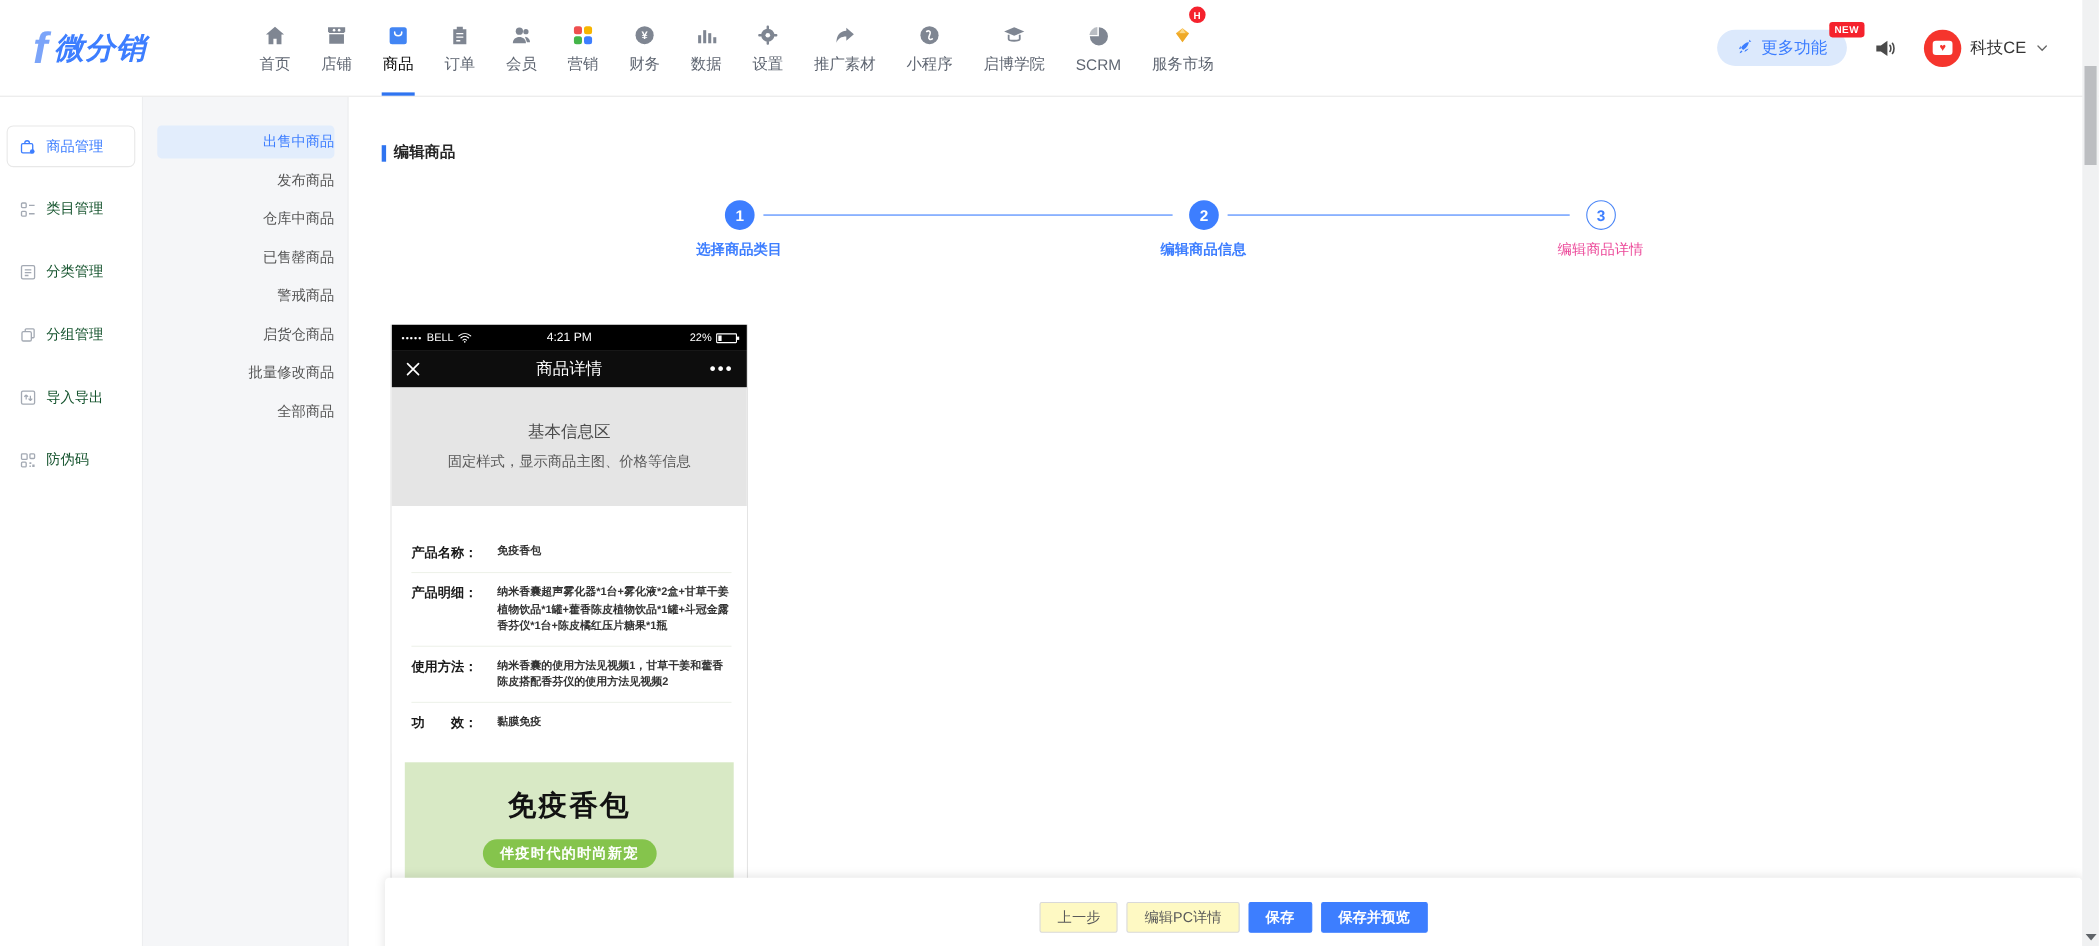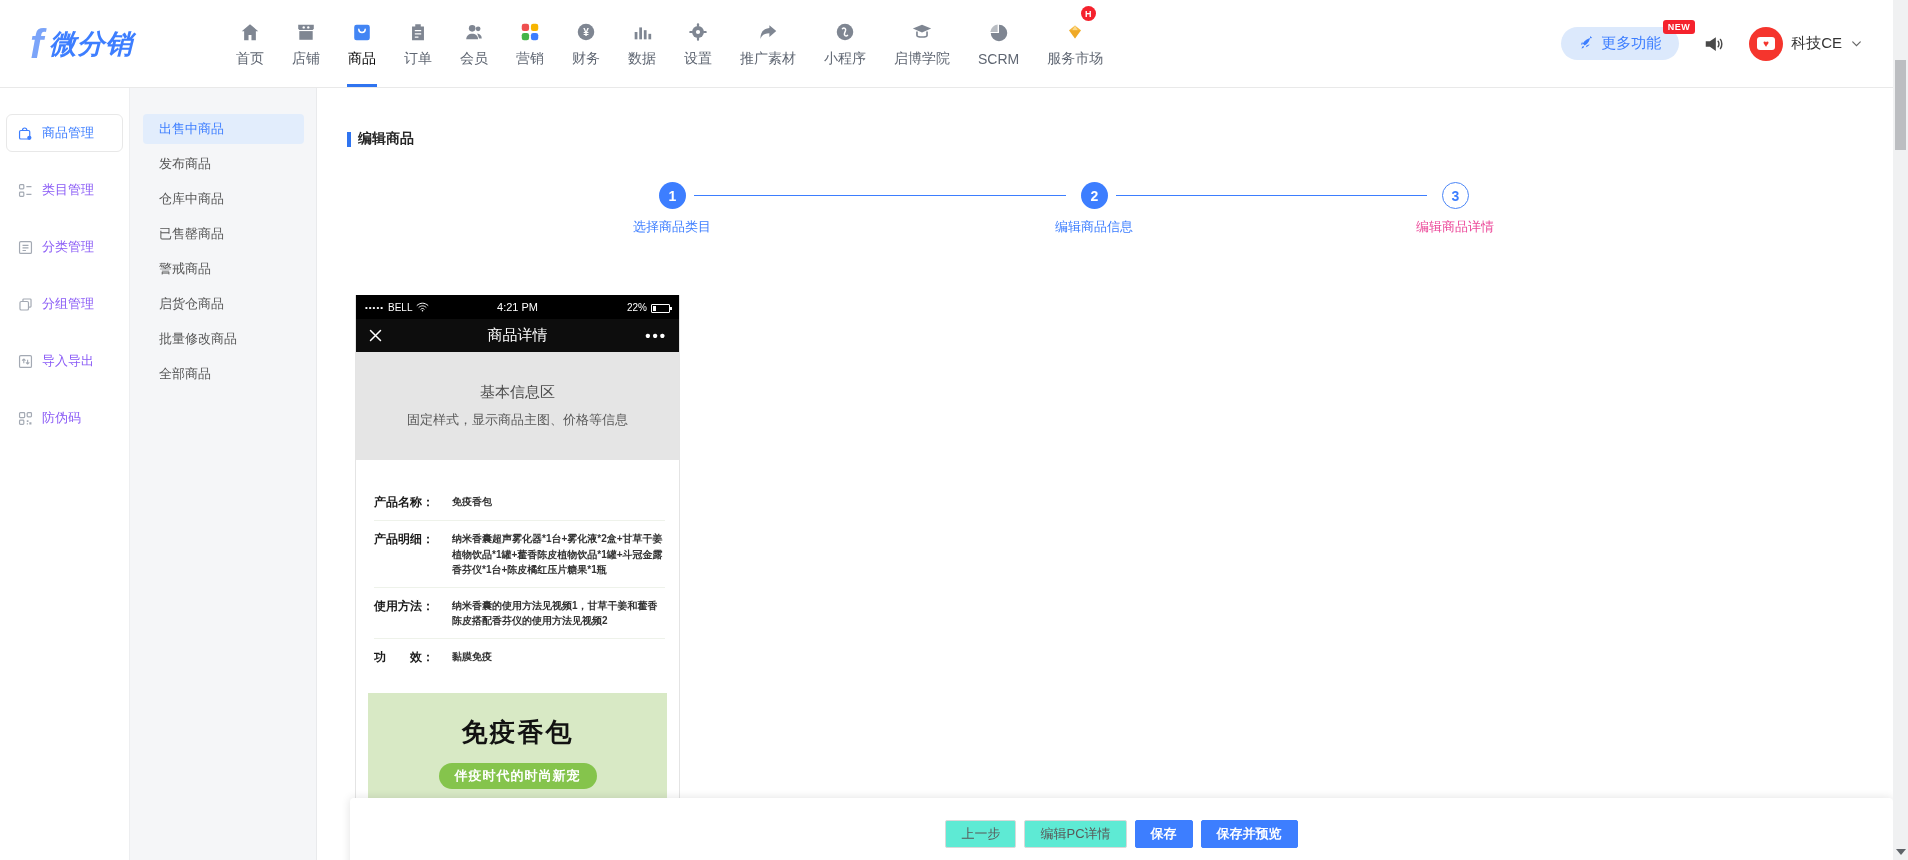"出售中商品" .col2-item { text-align: none -> right }
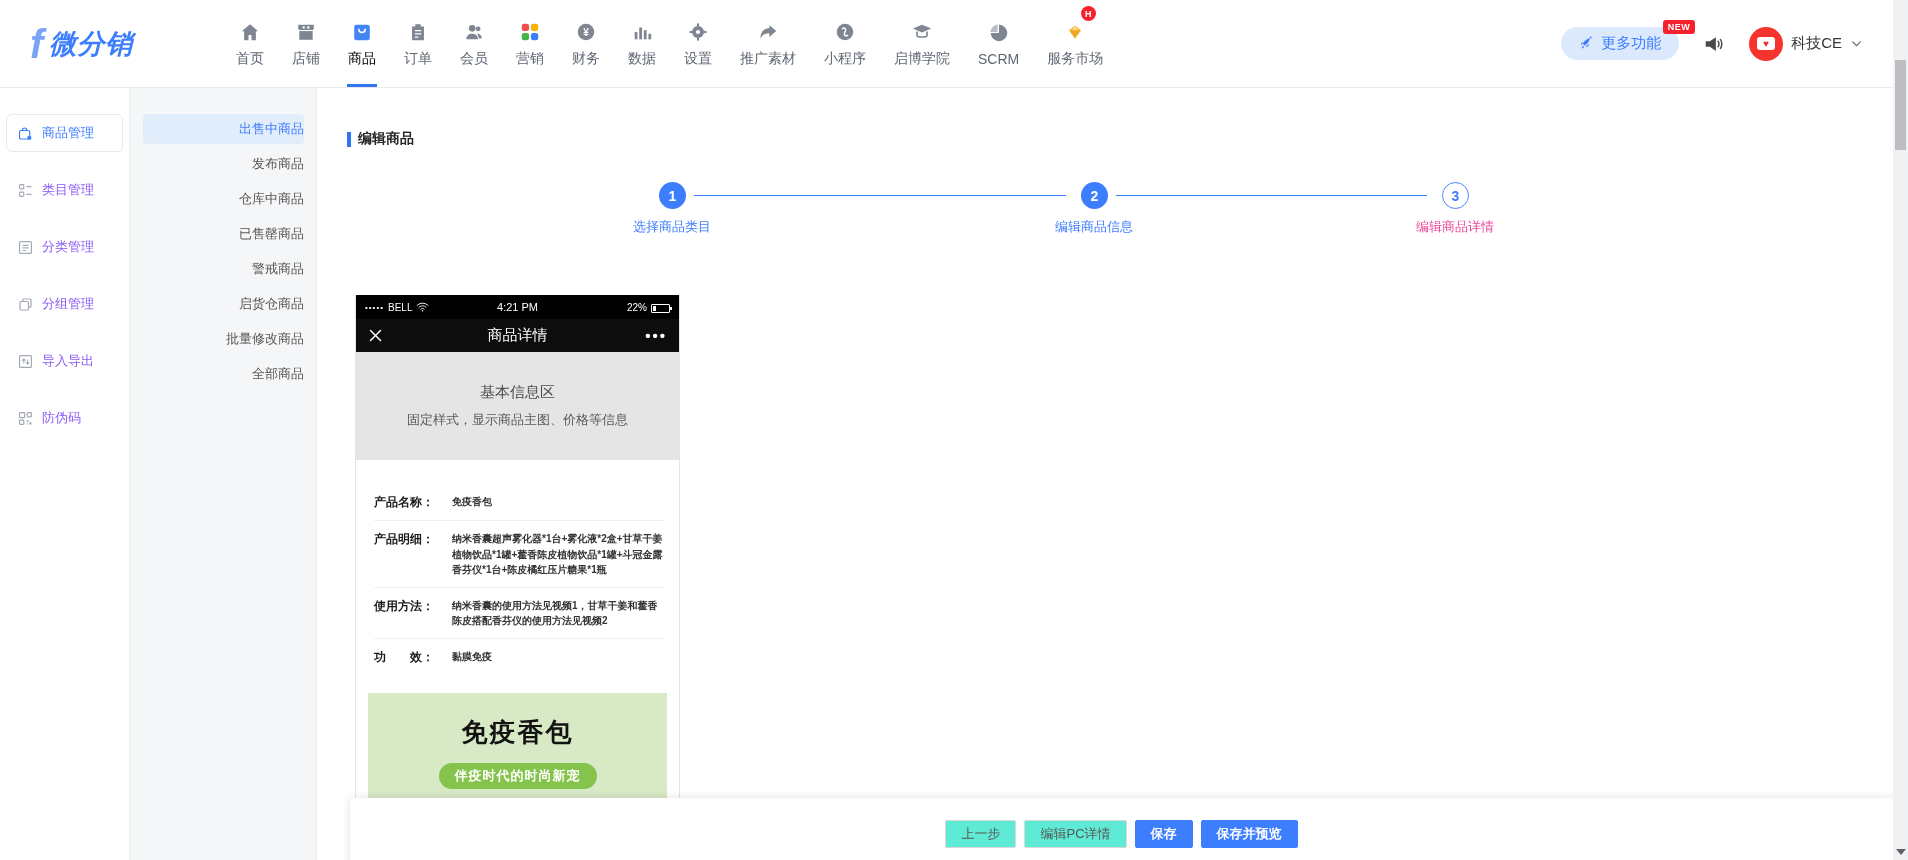"类目管理" .col1-item { color: #8b5cf6 -> #14532d }
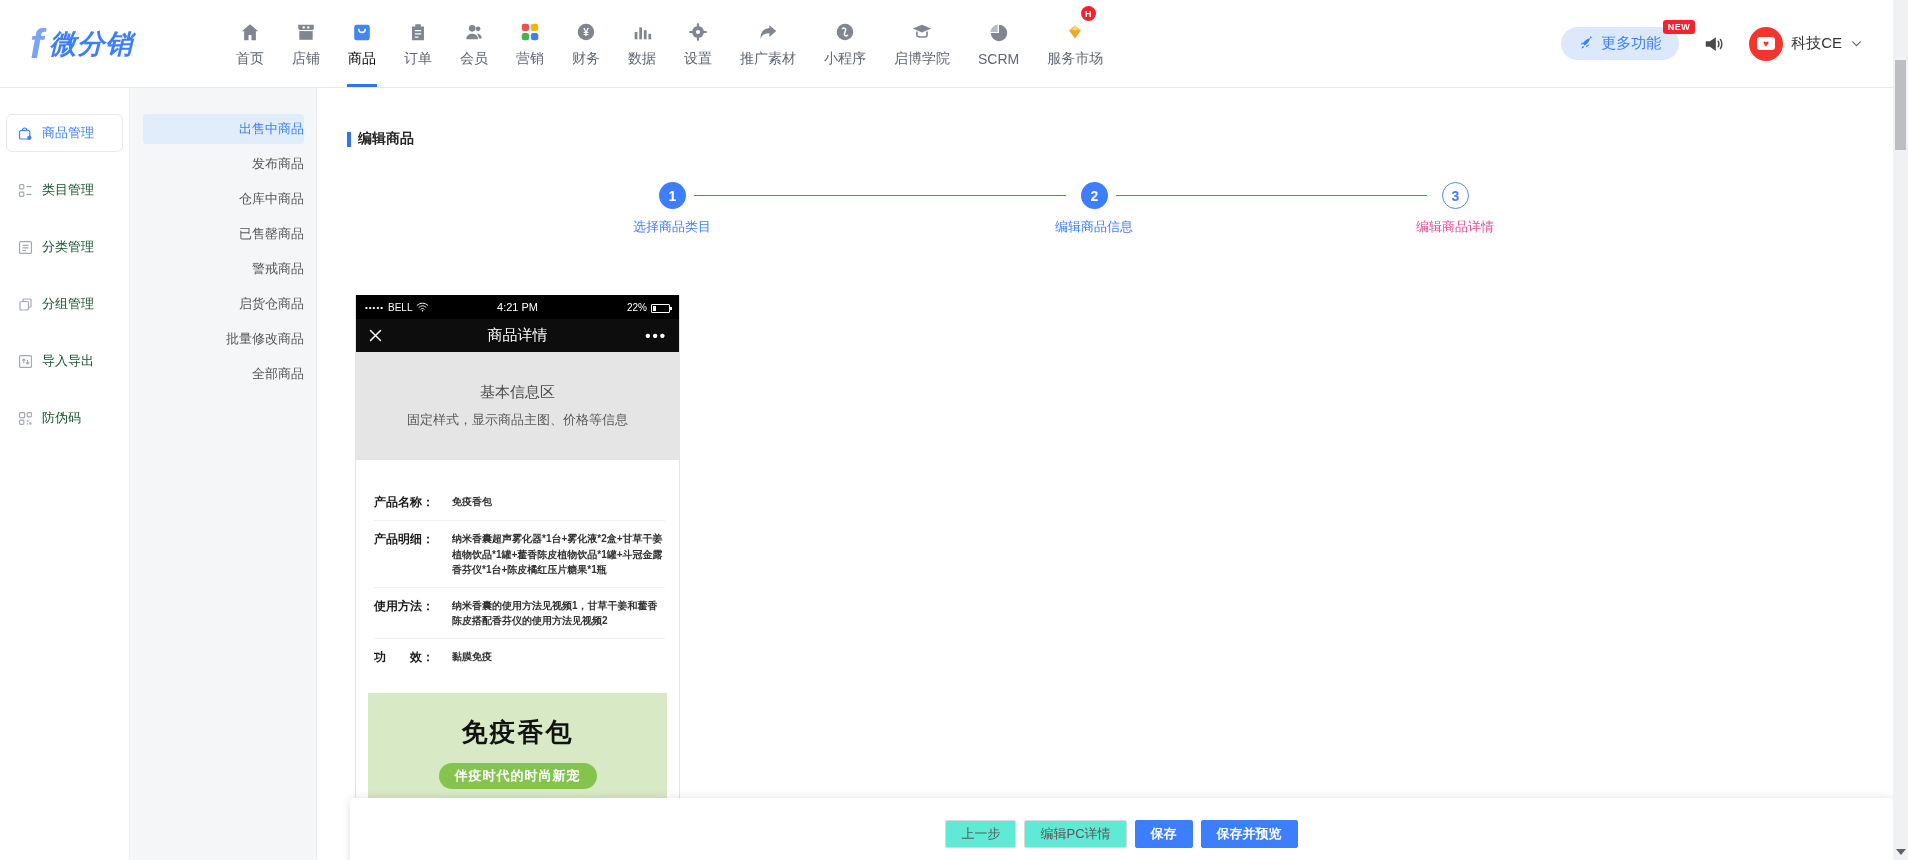"选择商品类目" .step-label.done { font-weight: normal -> bold }
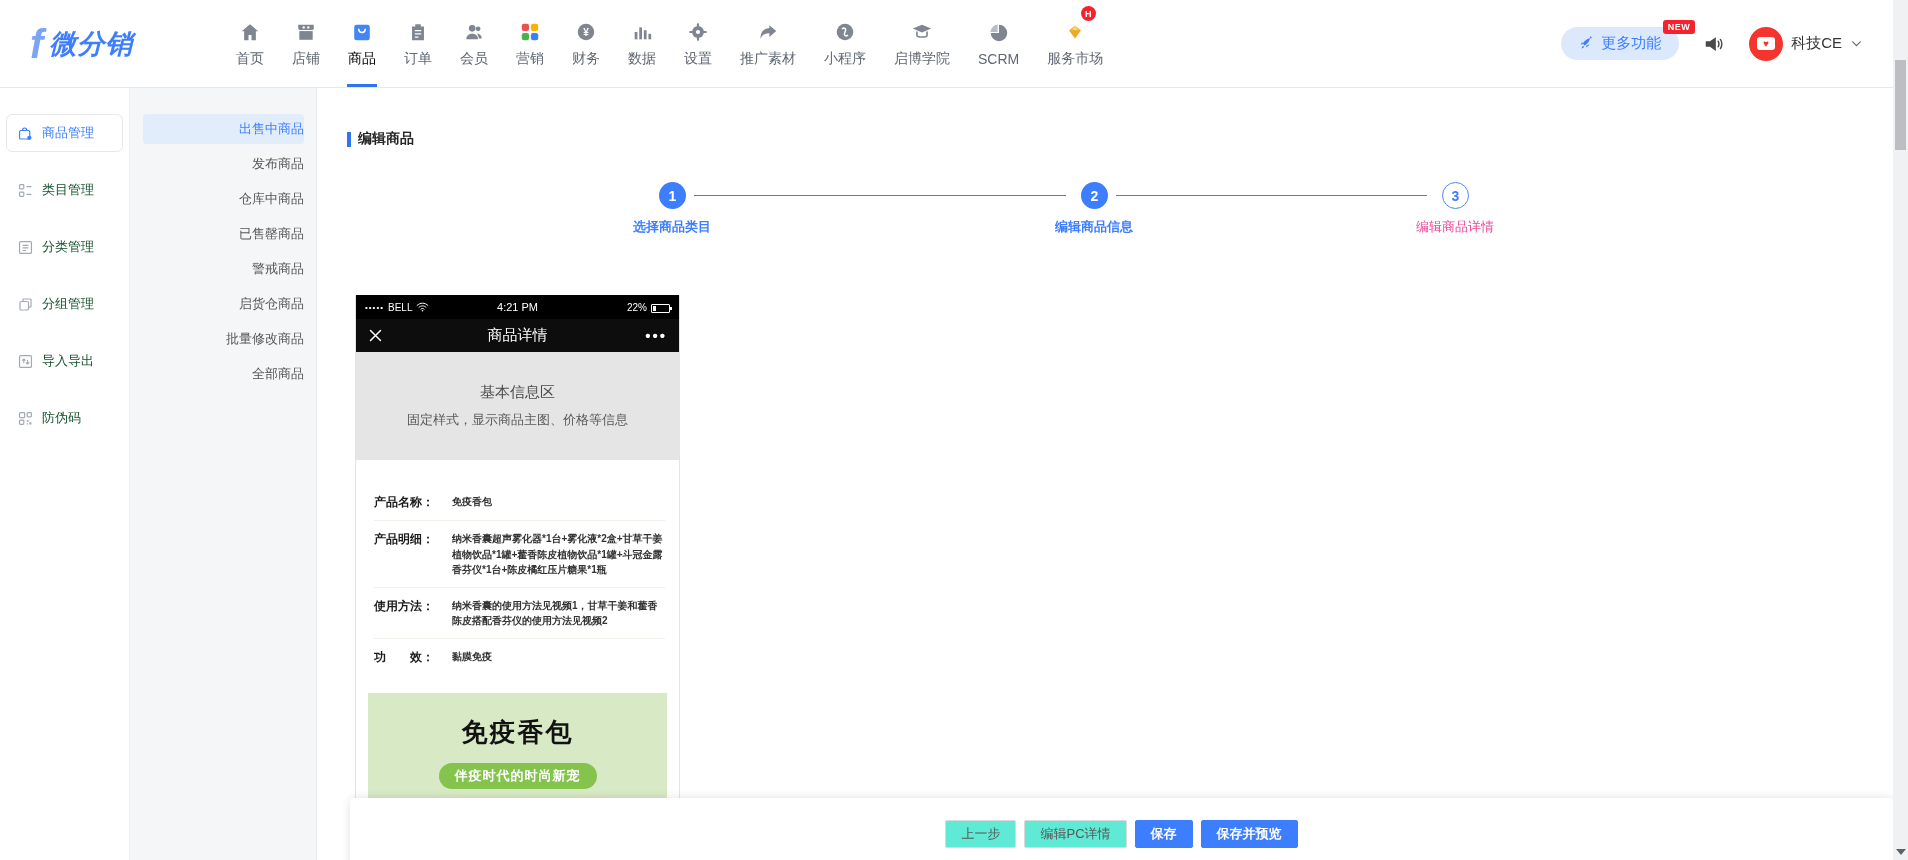"22%" .p-batt-wrap { align-items: flex-end -> center }
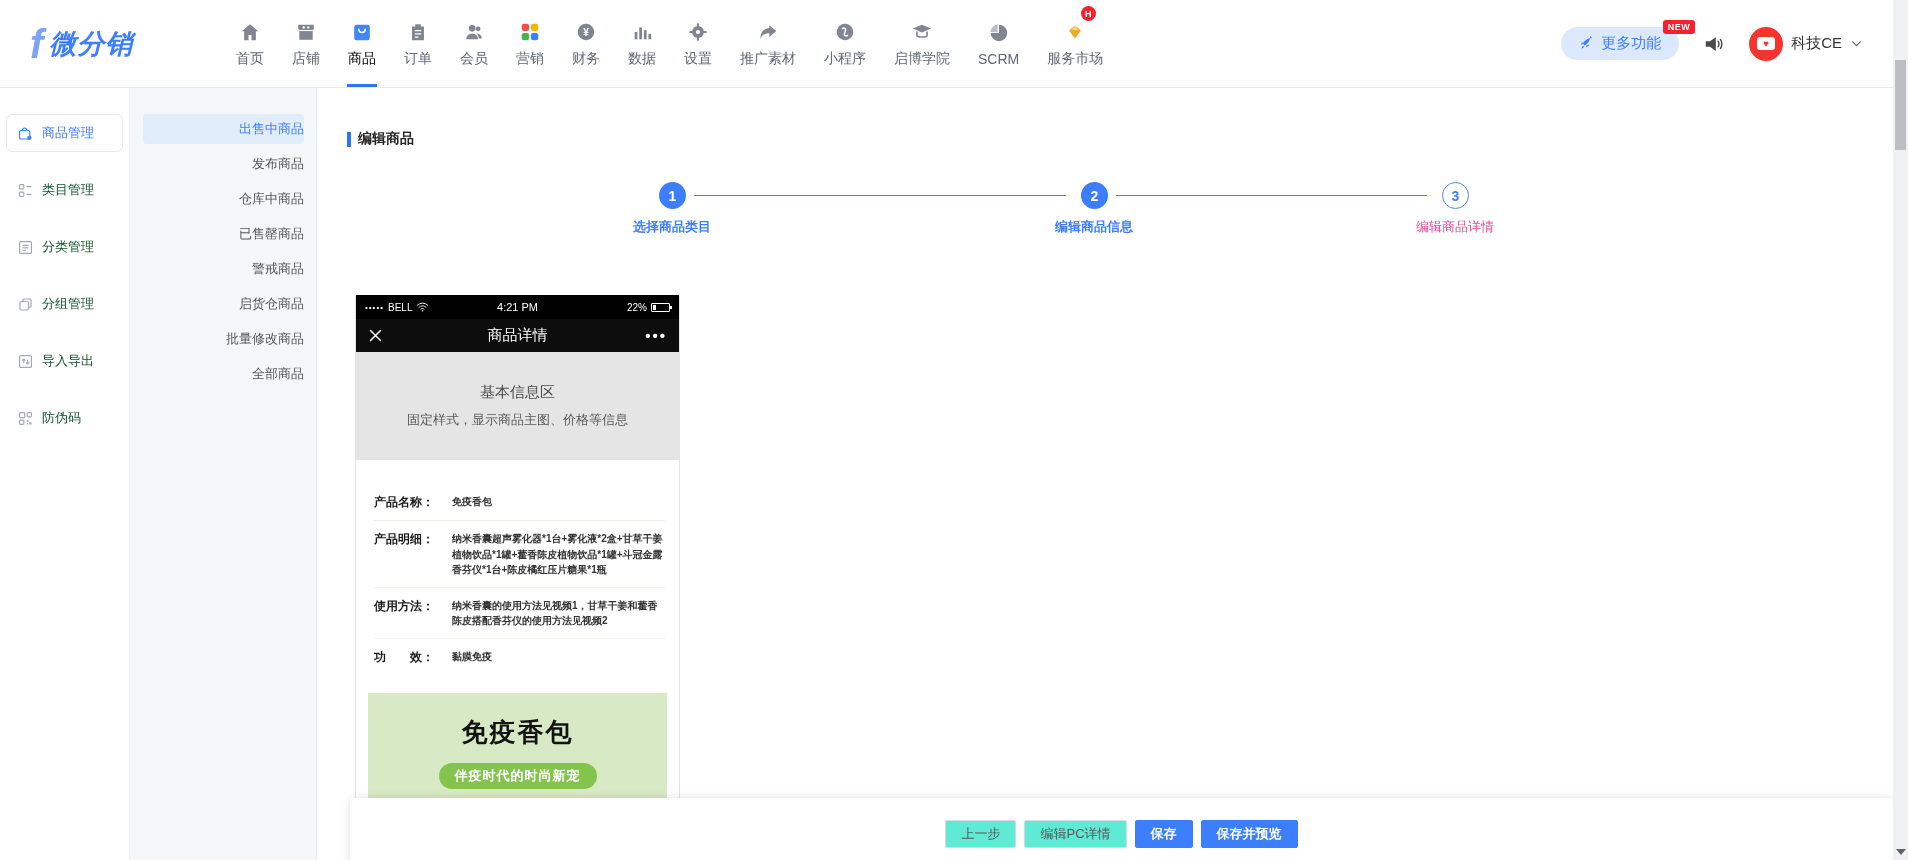"上一步" .btn.default { background: #5eead4 -> #fef9c3 }
